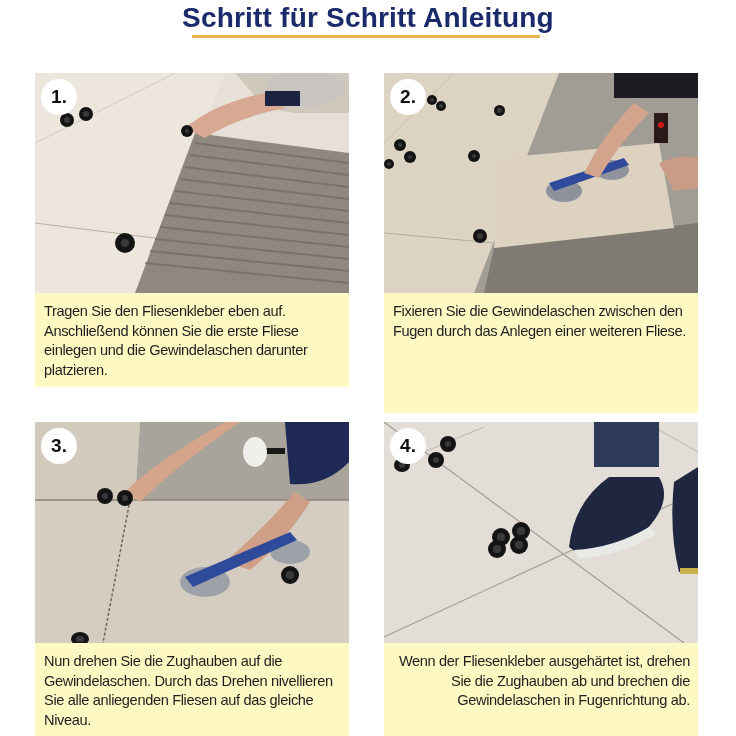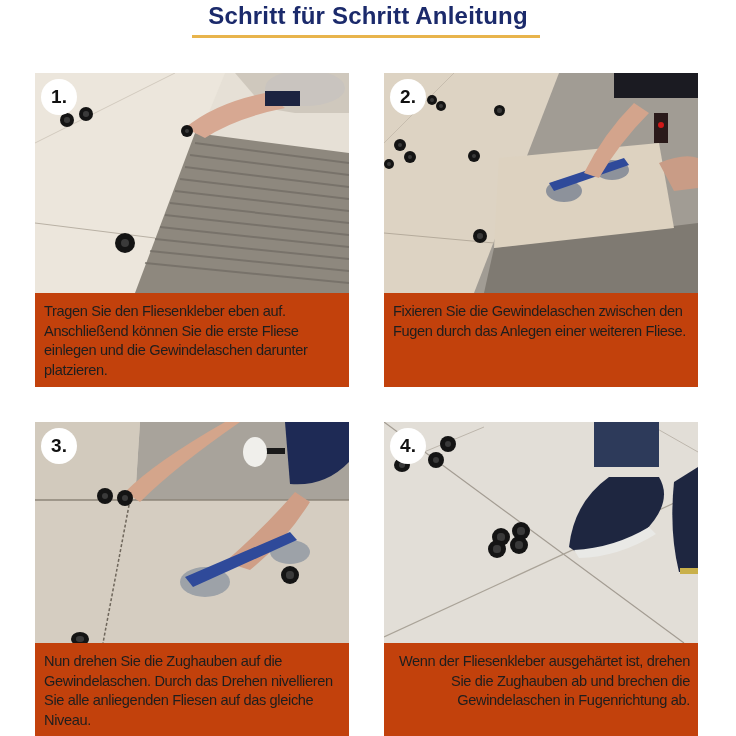"Schritt für Schritt Anleitung" .title { font-size: 24px -> 28px }
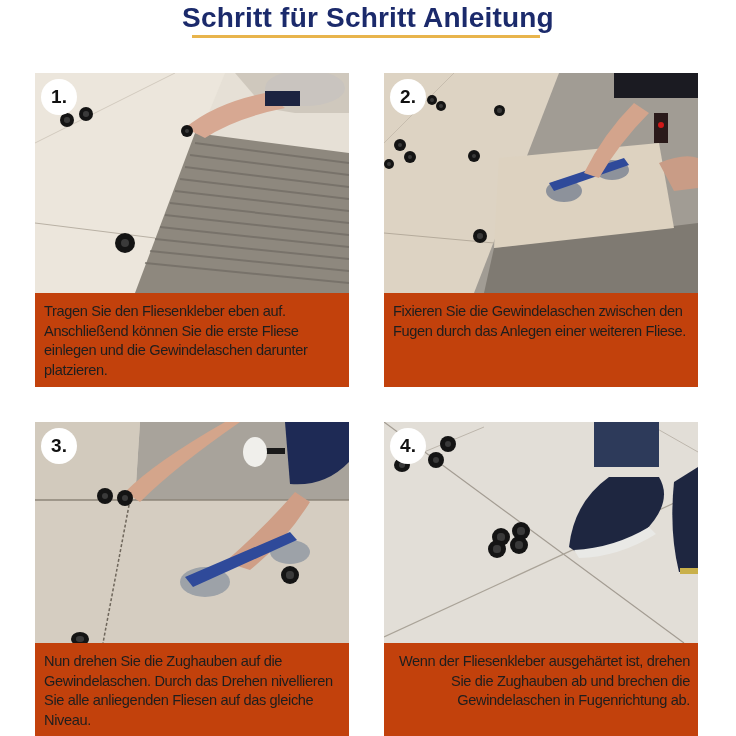"Tragen Sie den Fliesenkleber eben" .caption { background: #c2410c -> #fef9c3 }
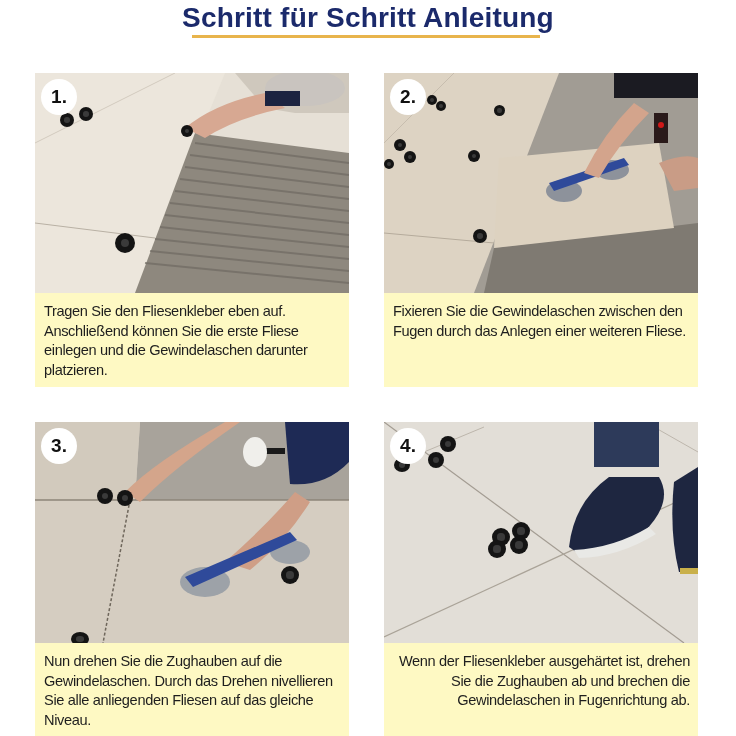"Fixieren Sie die Gewindelaschen zwischen" div.caption { height: 94px -> 120px }
